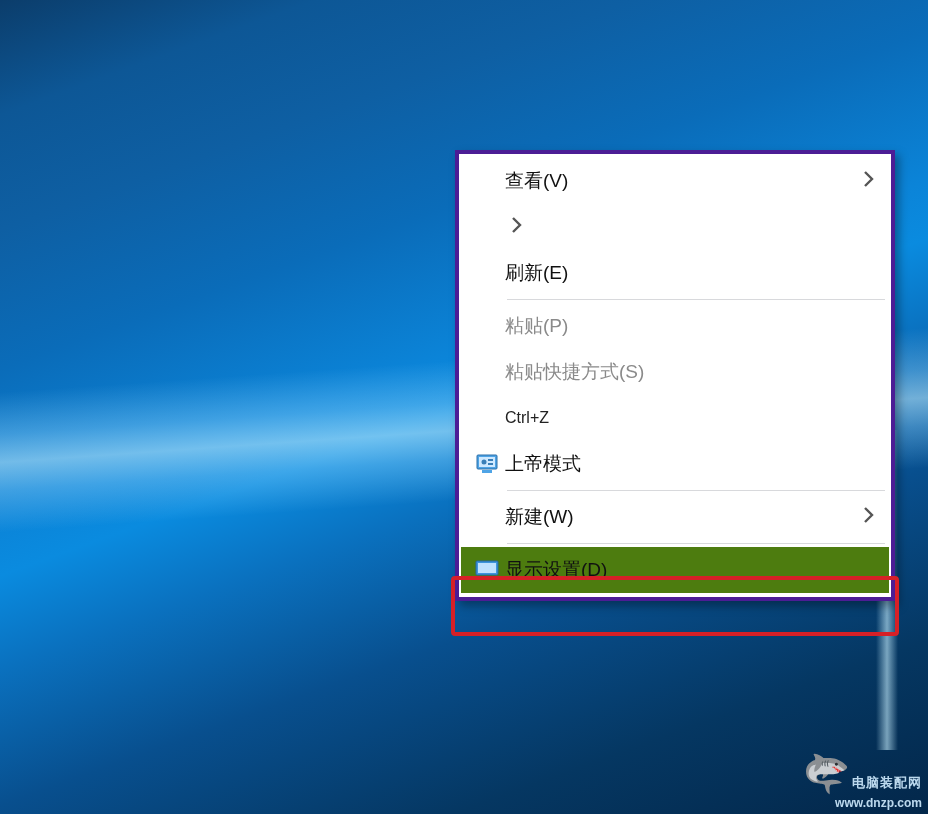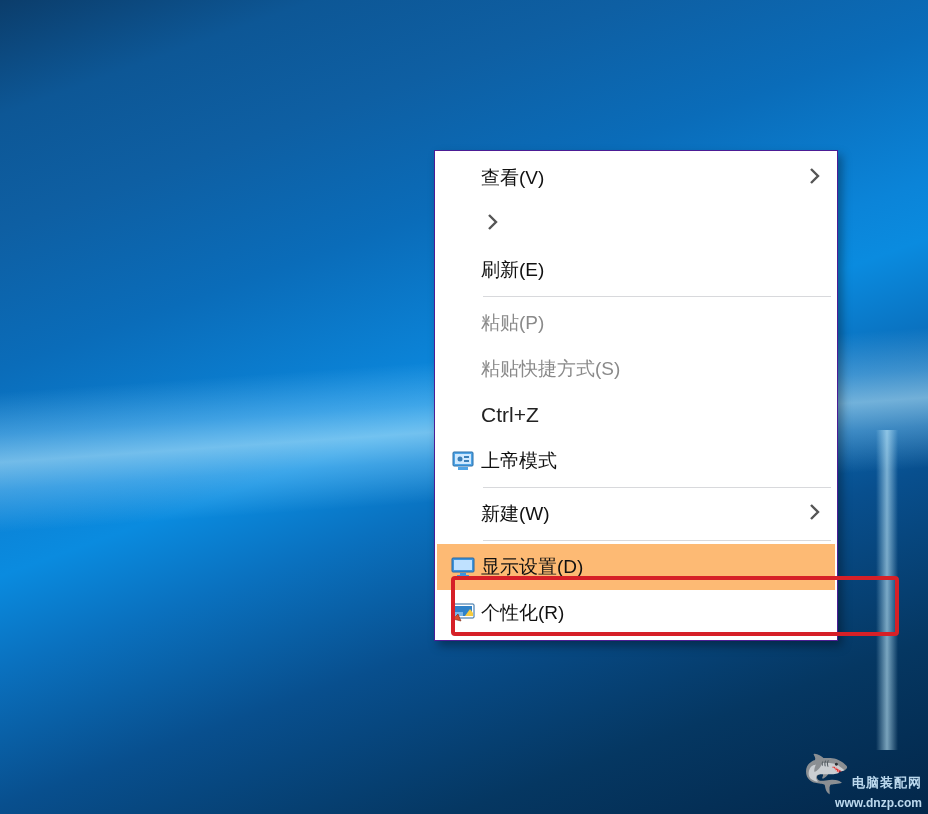"查看(V)" .context-menu { border: 1px solid #4c1d95 -> 4px solid #4c1d95; left: 434px -> 455px; width: 404px -> 440px }
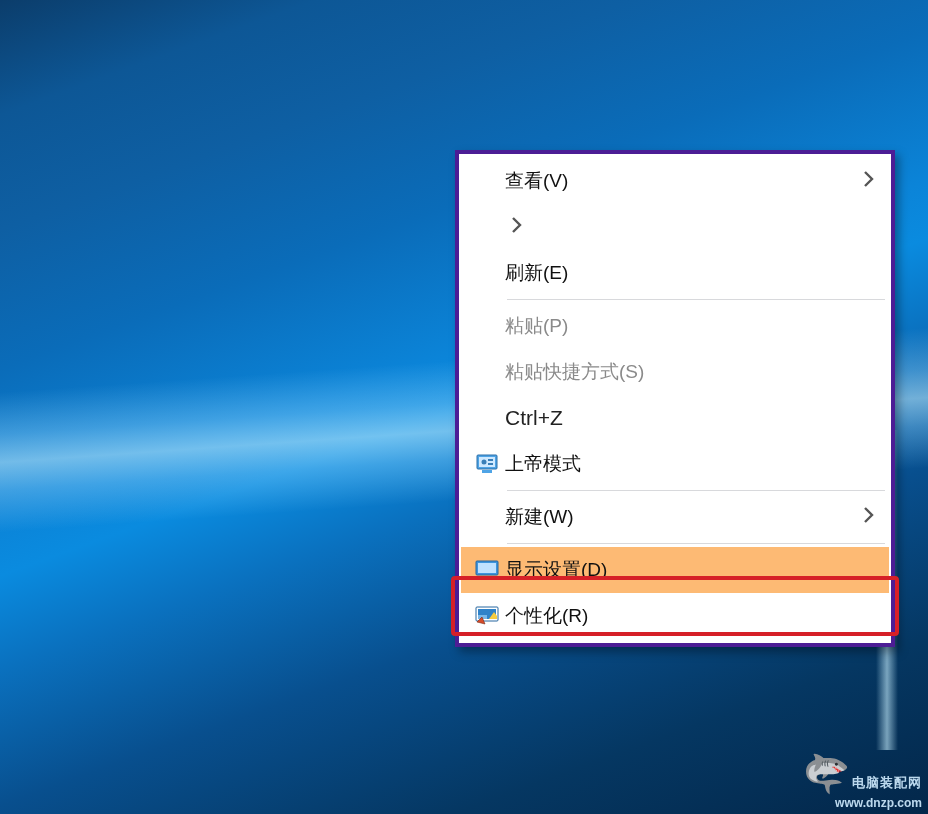"Ctrl+Z" .menu-item .shortcut { font-size: 21px -> 16px }
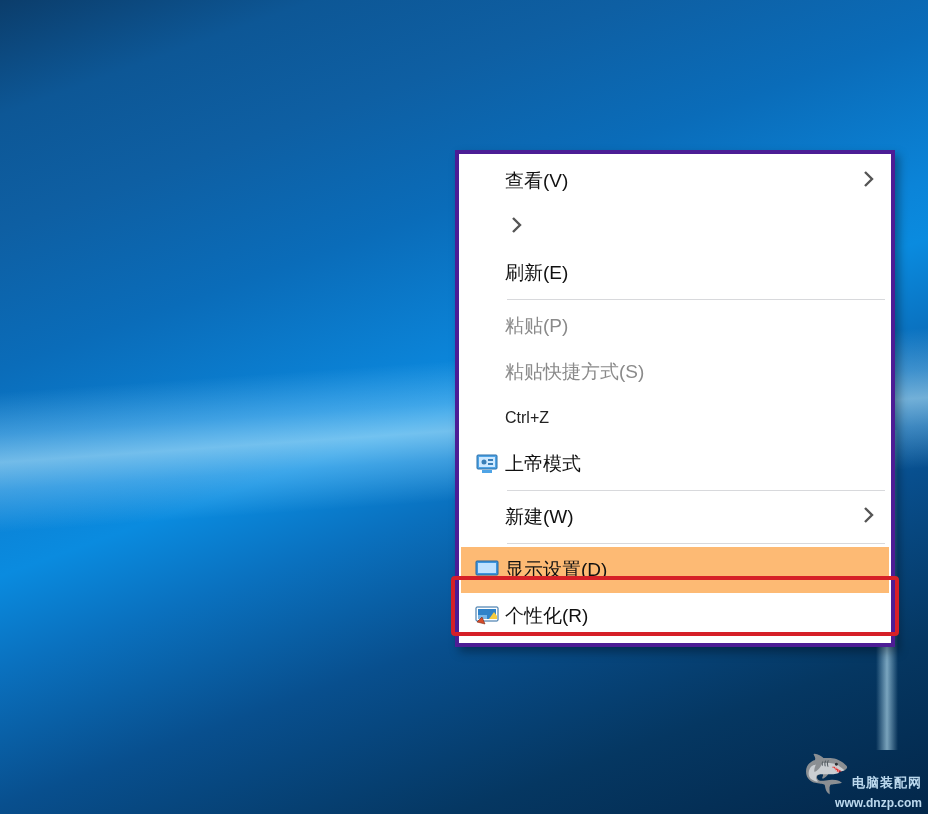"显示设置(D)" .menu-item.highlighted { background: #fdba74 -> #4d7c0f }
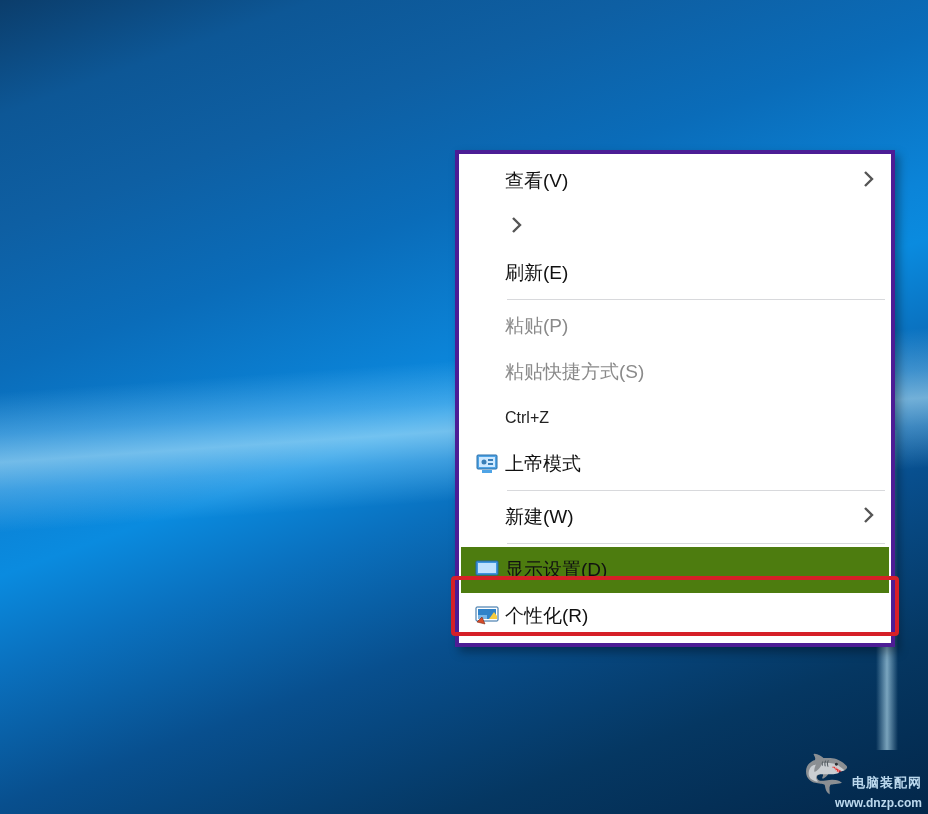"个性化(R)" div.menu-item { html: <div> <span> <svg> <rect></rect> <rect></rect> <path></path> <rect></rect> <path></path> </svg> </span> <span>个性化(R)</span> </div> -> none }
